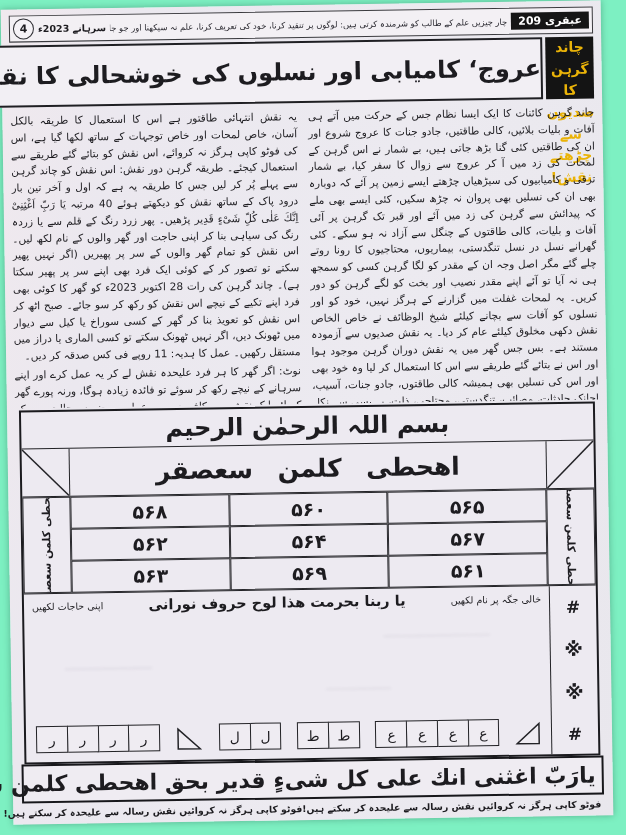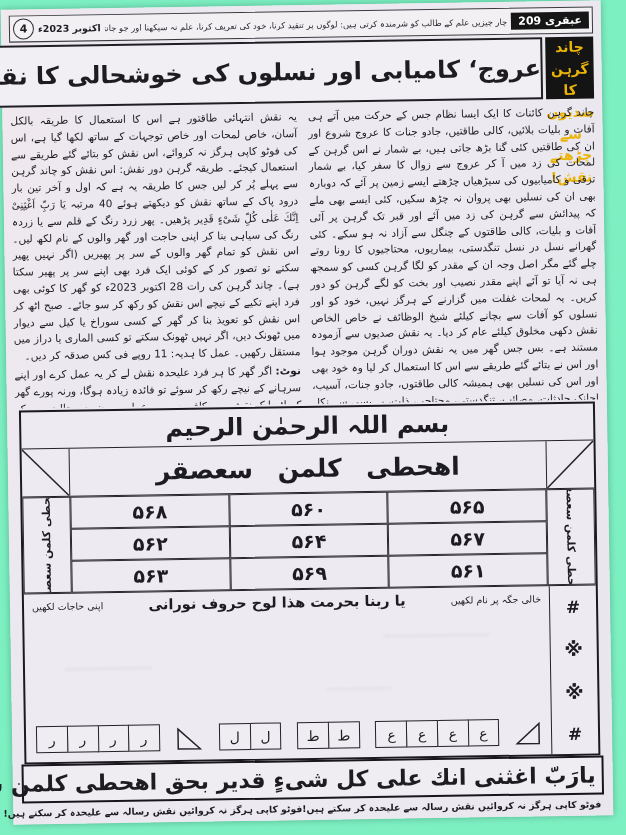"اکتوبر 2023ء" div.mh-date { text: اکتوبر -> سرہانے }
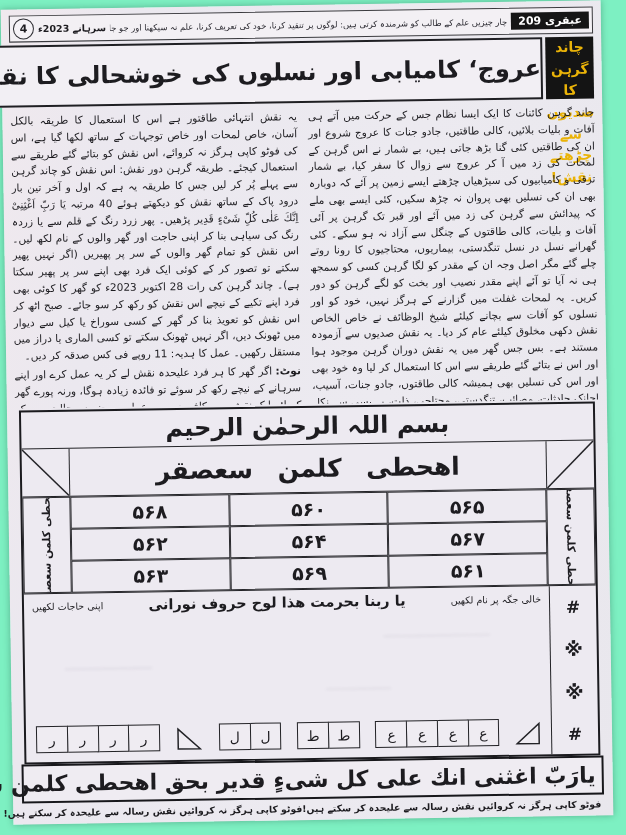"نوٹ:" .note-label { font-weight: bold -> normal }
